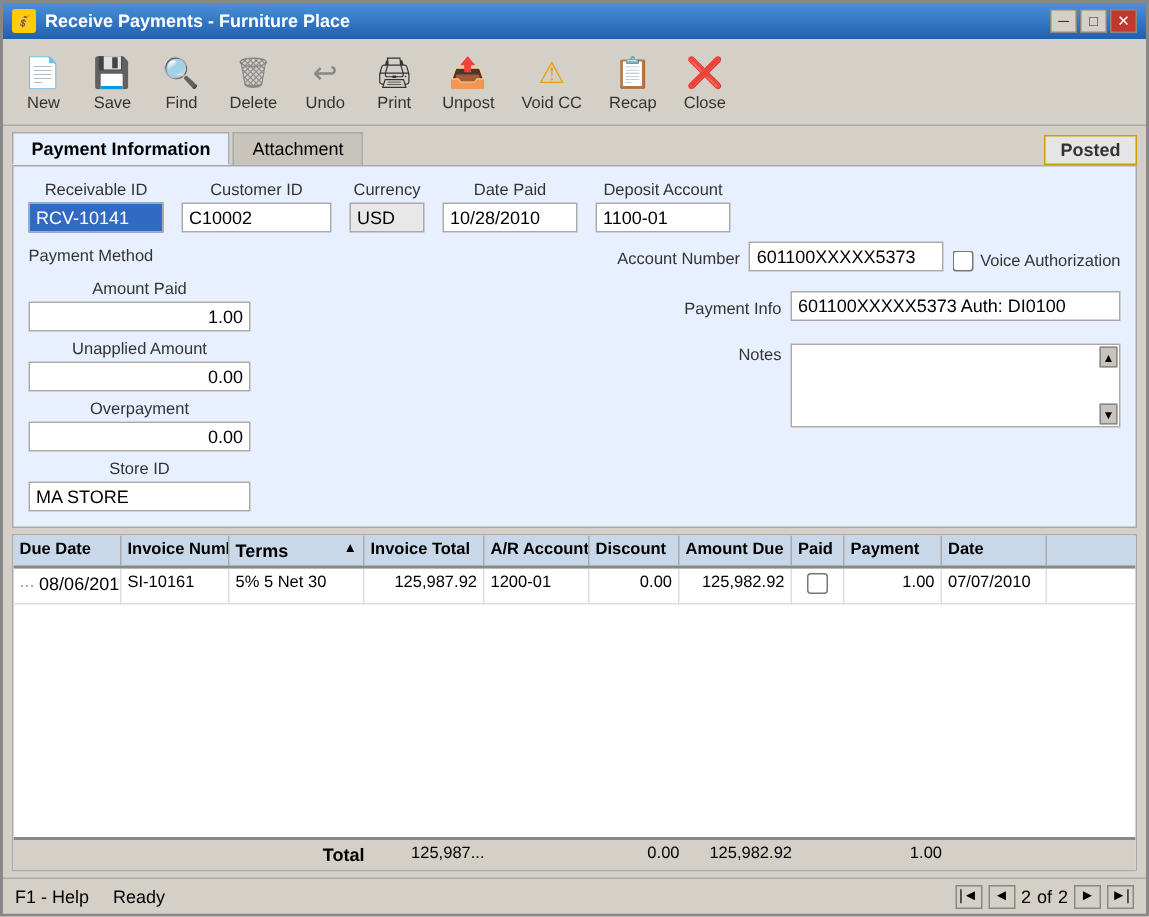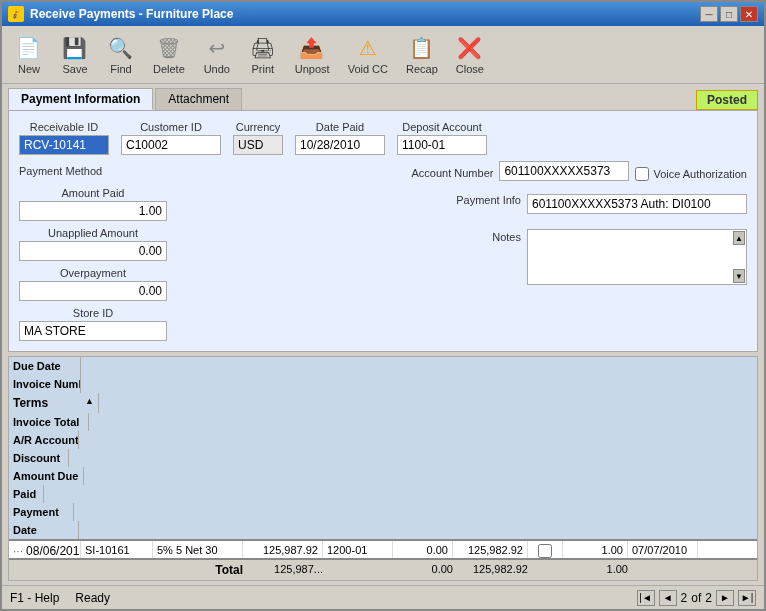"Posted" .posted-badge { background: #bef264 -> #e5e5e5 }
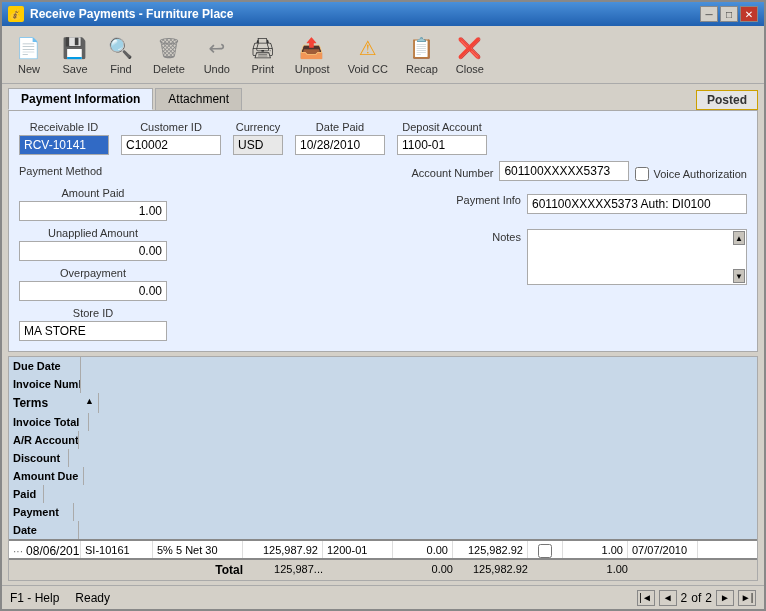"Payment Info" div { align-items: flex-start -> flex-end }
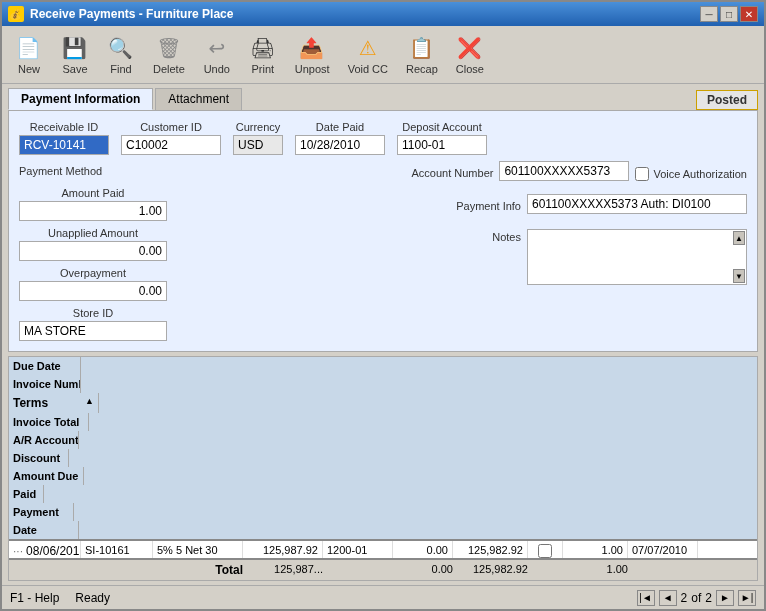"Due Date" .table-header { flex-direction: column -> none }
